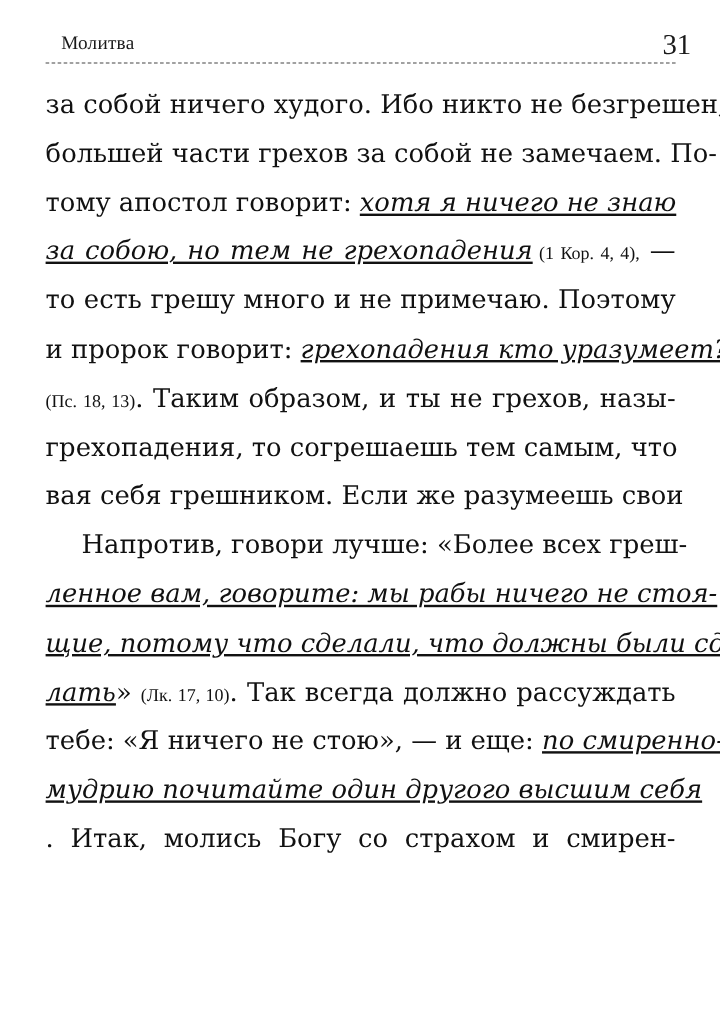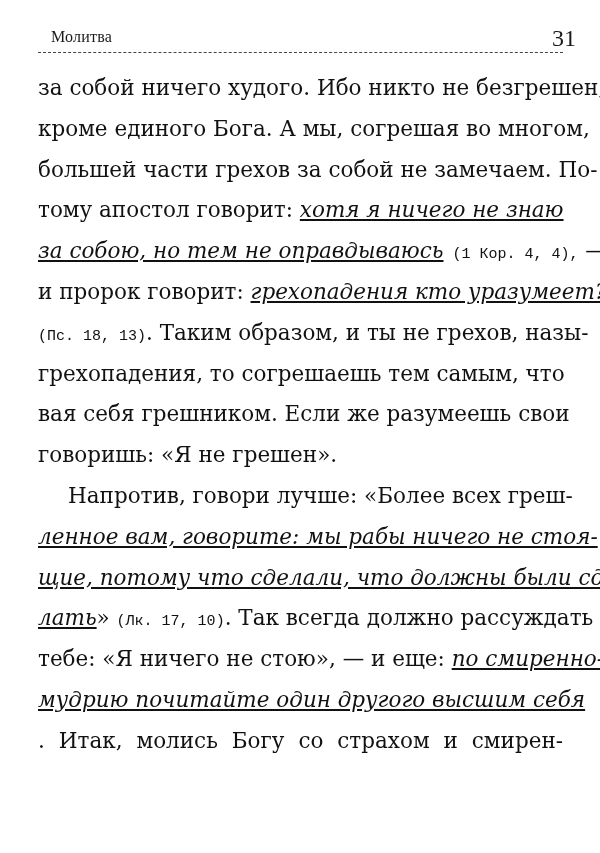"кроме единого Бога. А мы," div.line { html: <div><span>кроме единого Бога. А мы, согрешая во многом,</span></div> -> none }
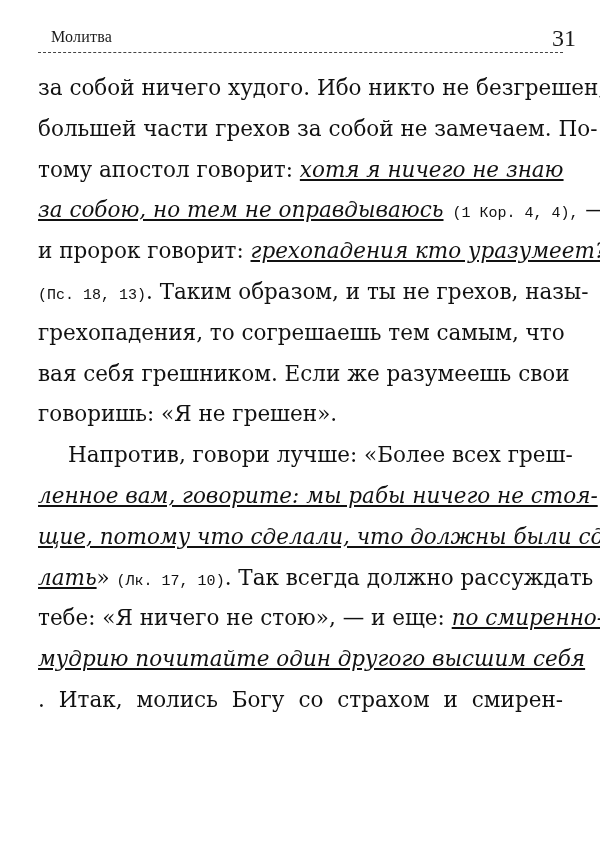"за собою, но тем не" span.it { text: оправдываюсь -> грехопадения }
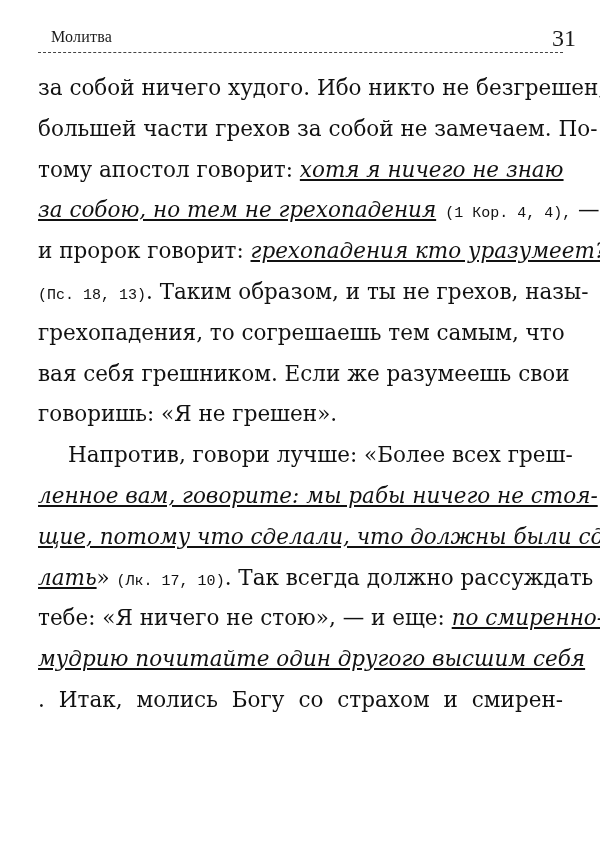"(1 Кор. 4, 4)," .ref { font-family: Liberation Mono, monospace -> Liberation Serif, serif }
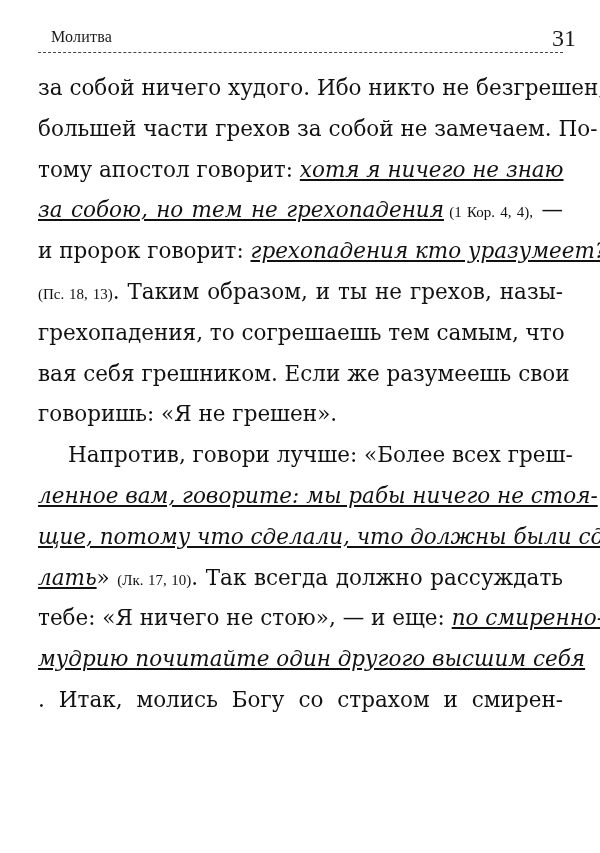"то есть грешу много и" div.line { html: none -> <div><span>то есть грешу много и не примечаю. Поэтому</span></div> }
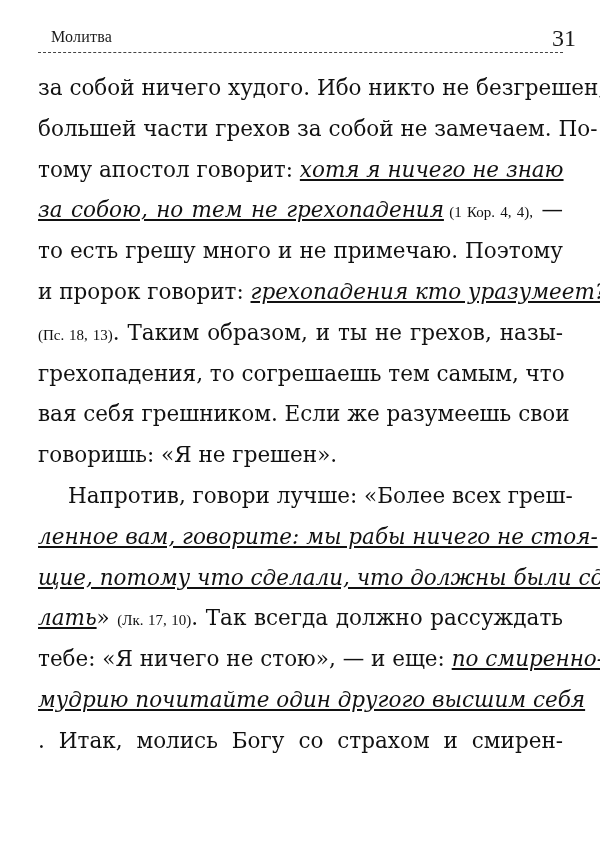"говоришь: «Я не грешен»." div.line { html: <div><span>говоришь: «Я не грешен».</span></div> -> none }
